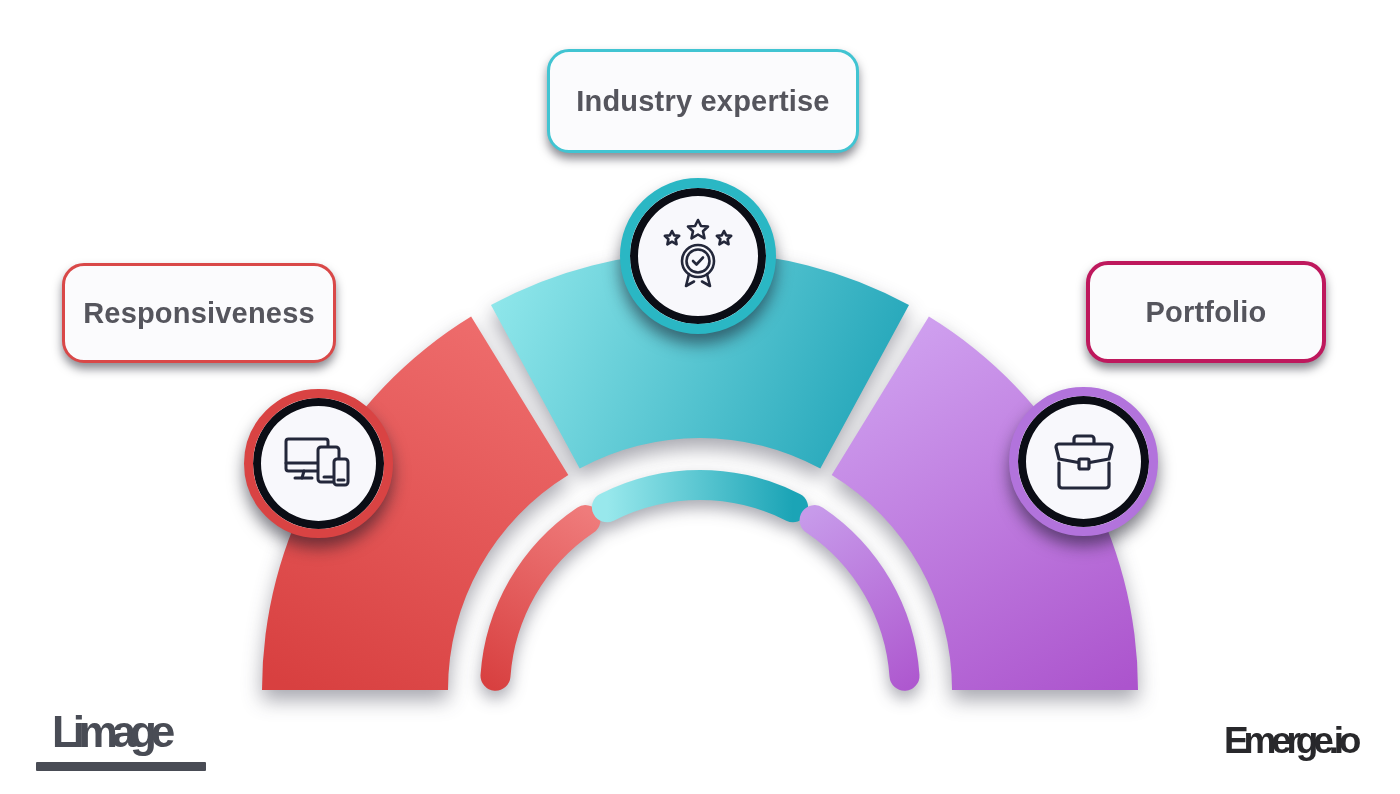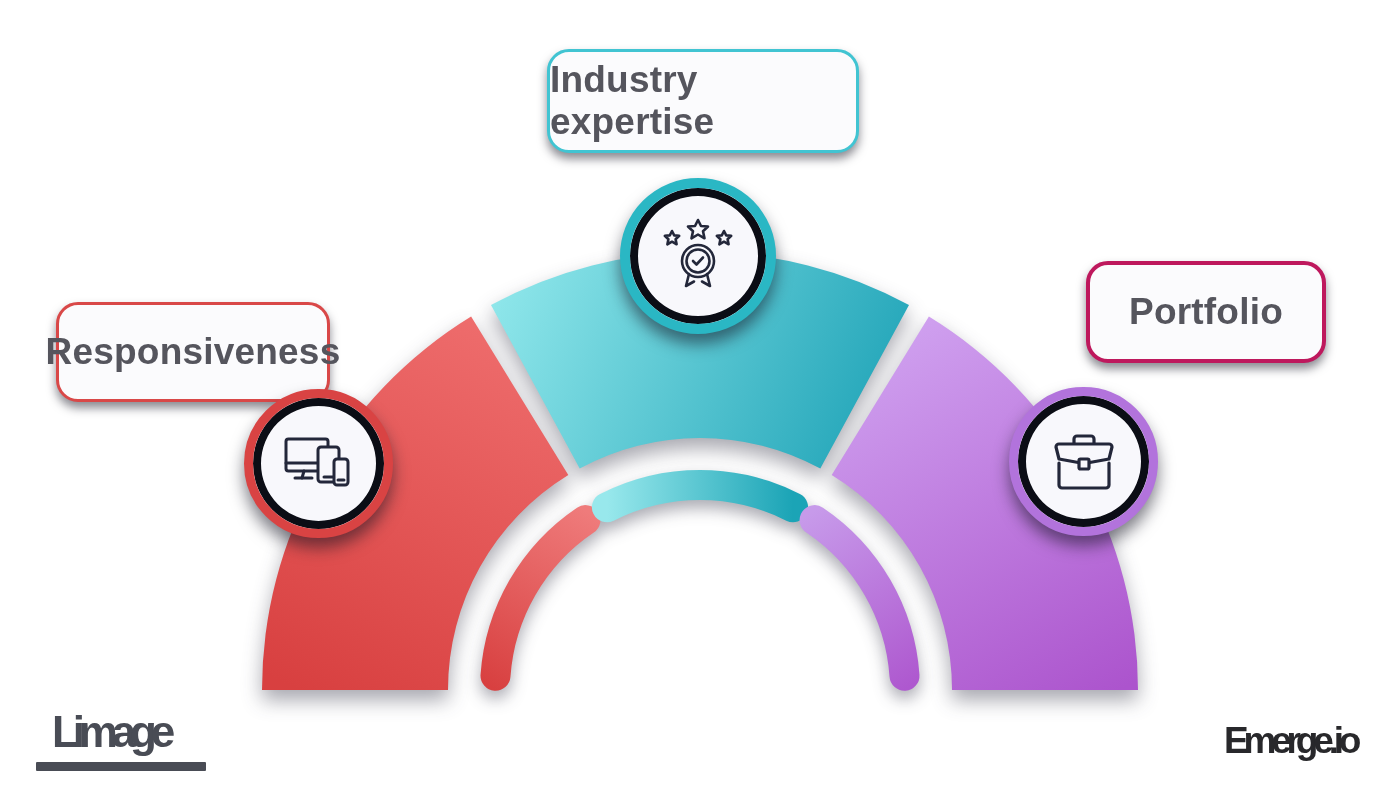"Industry expertise" .label-card { font-size: 37px -> 29px }
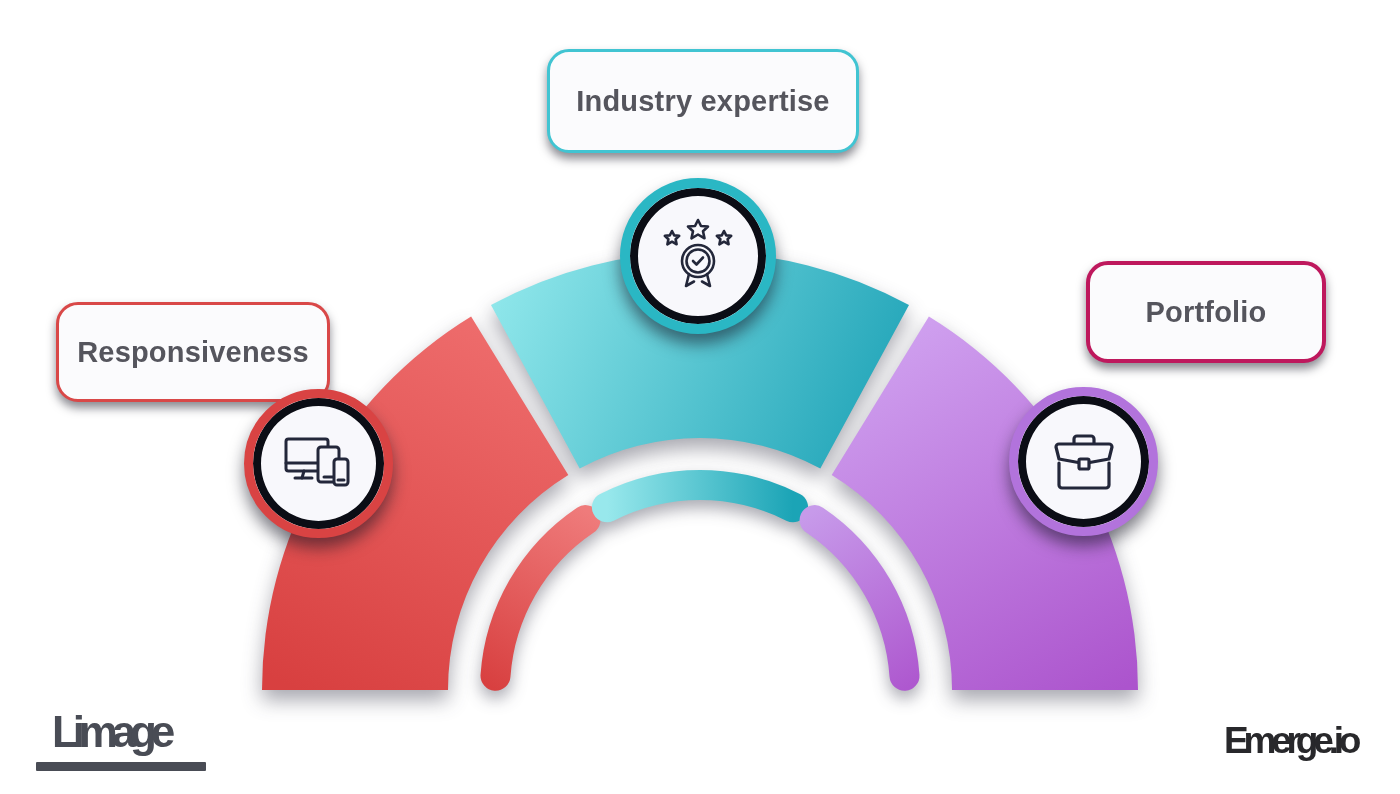"Responsiveness" div.label-card { left: 56px -> 62px; margin-top: 39px -> none }
